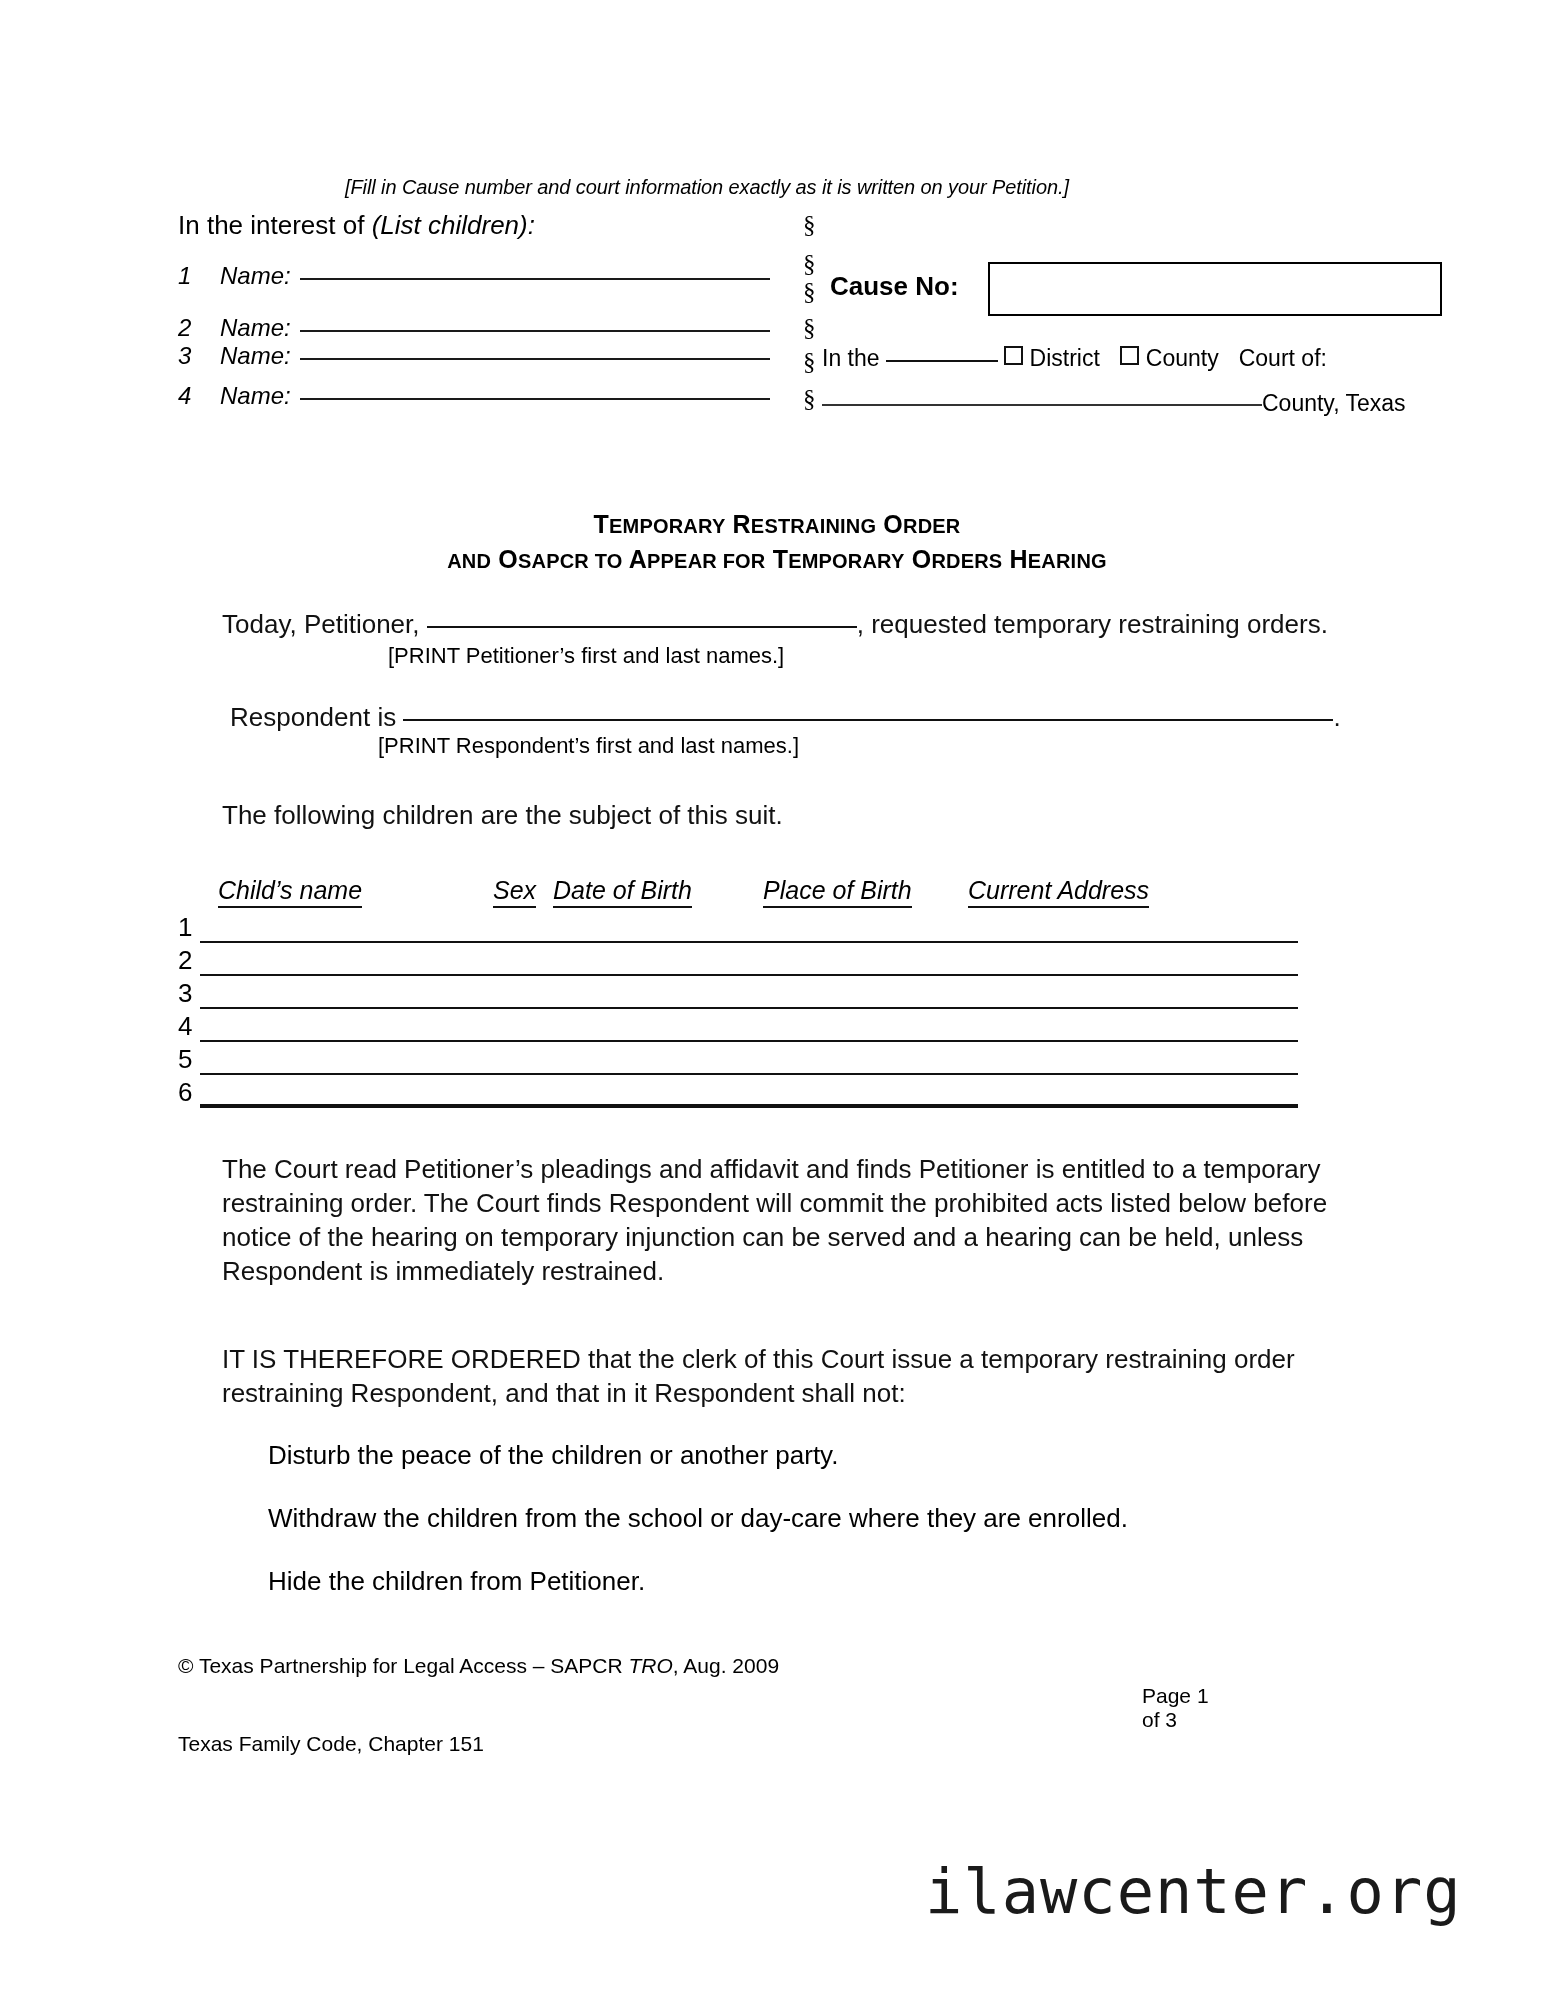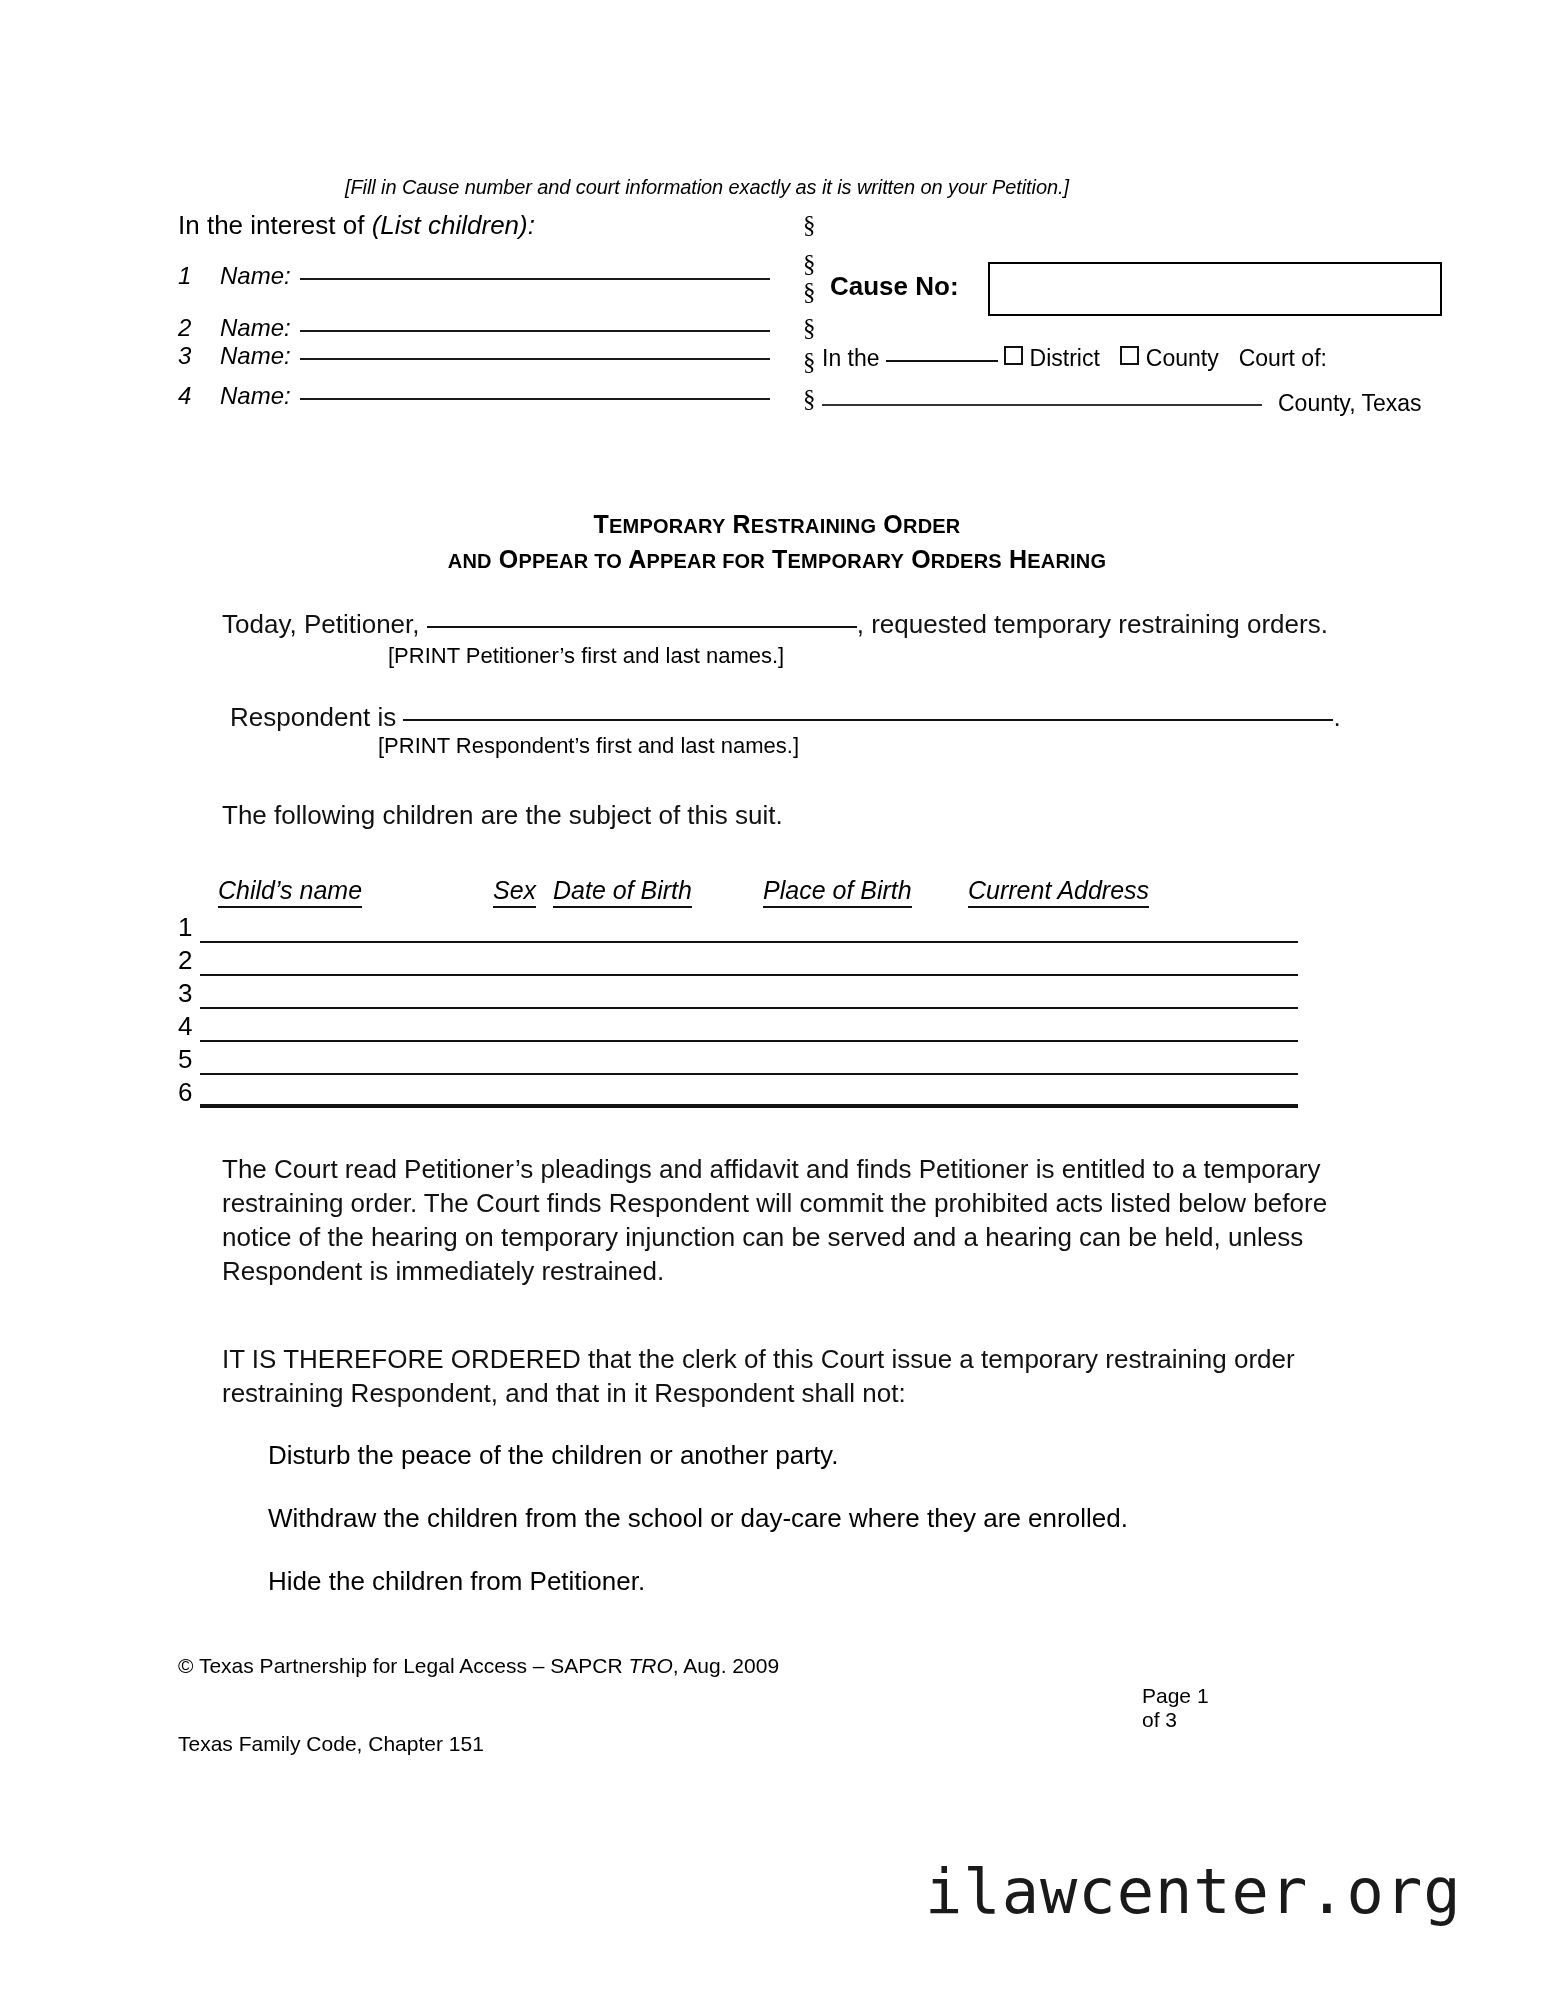"County, Texas" #county-line .txt { margin-left: 16px -> 0 }
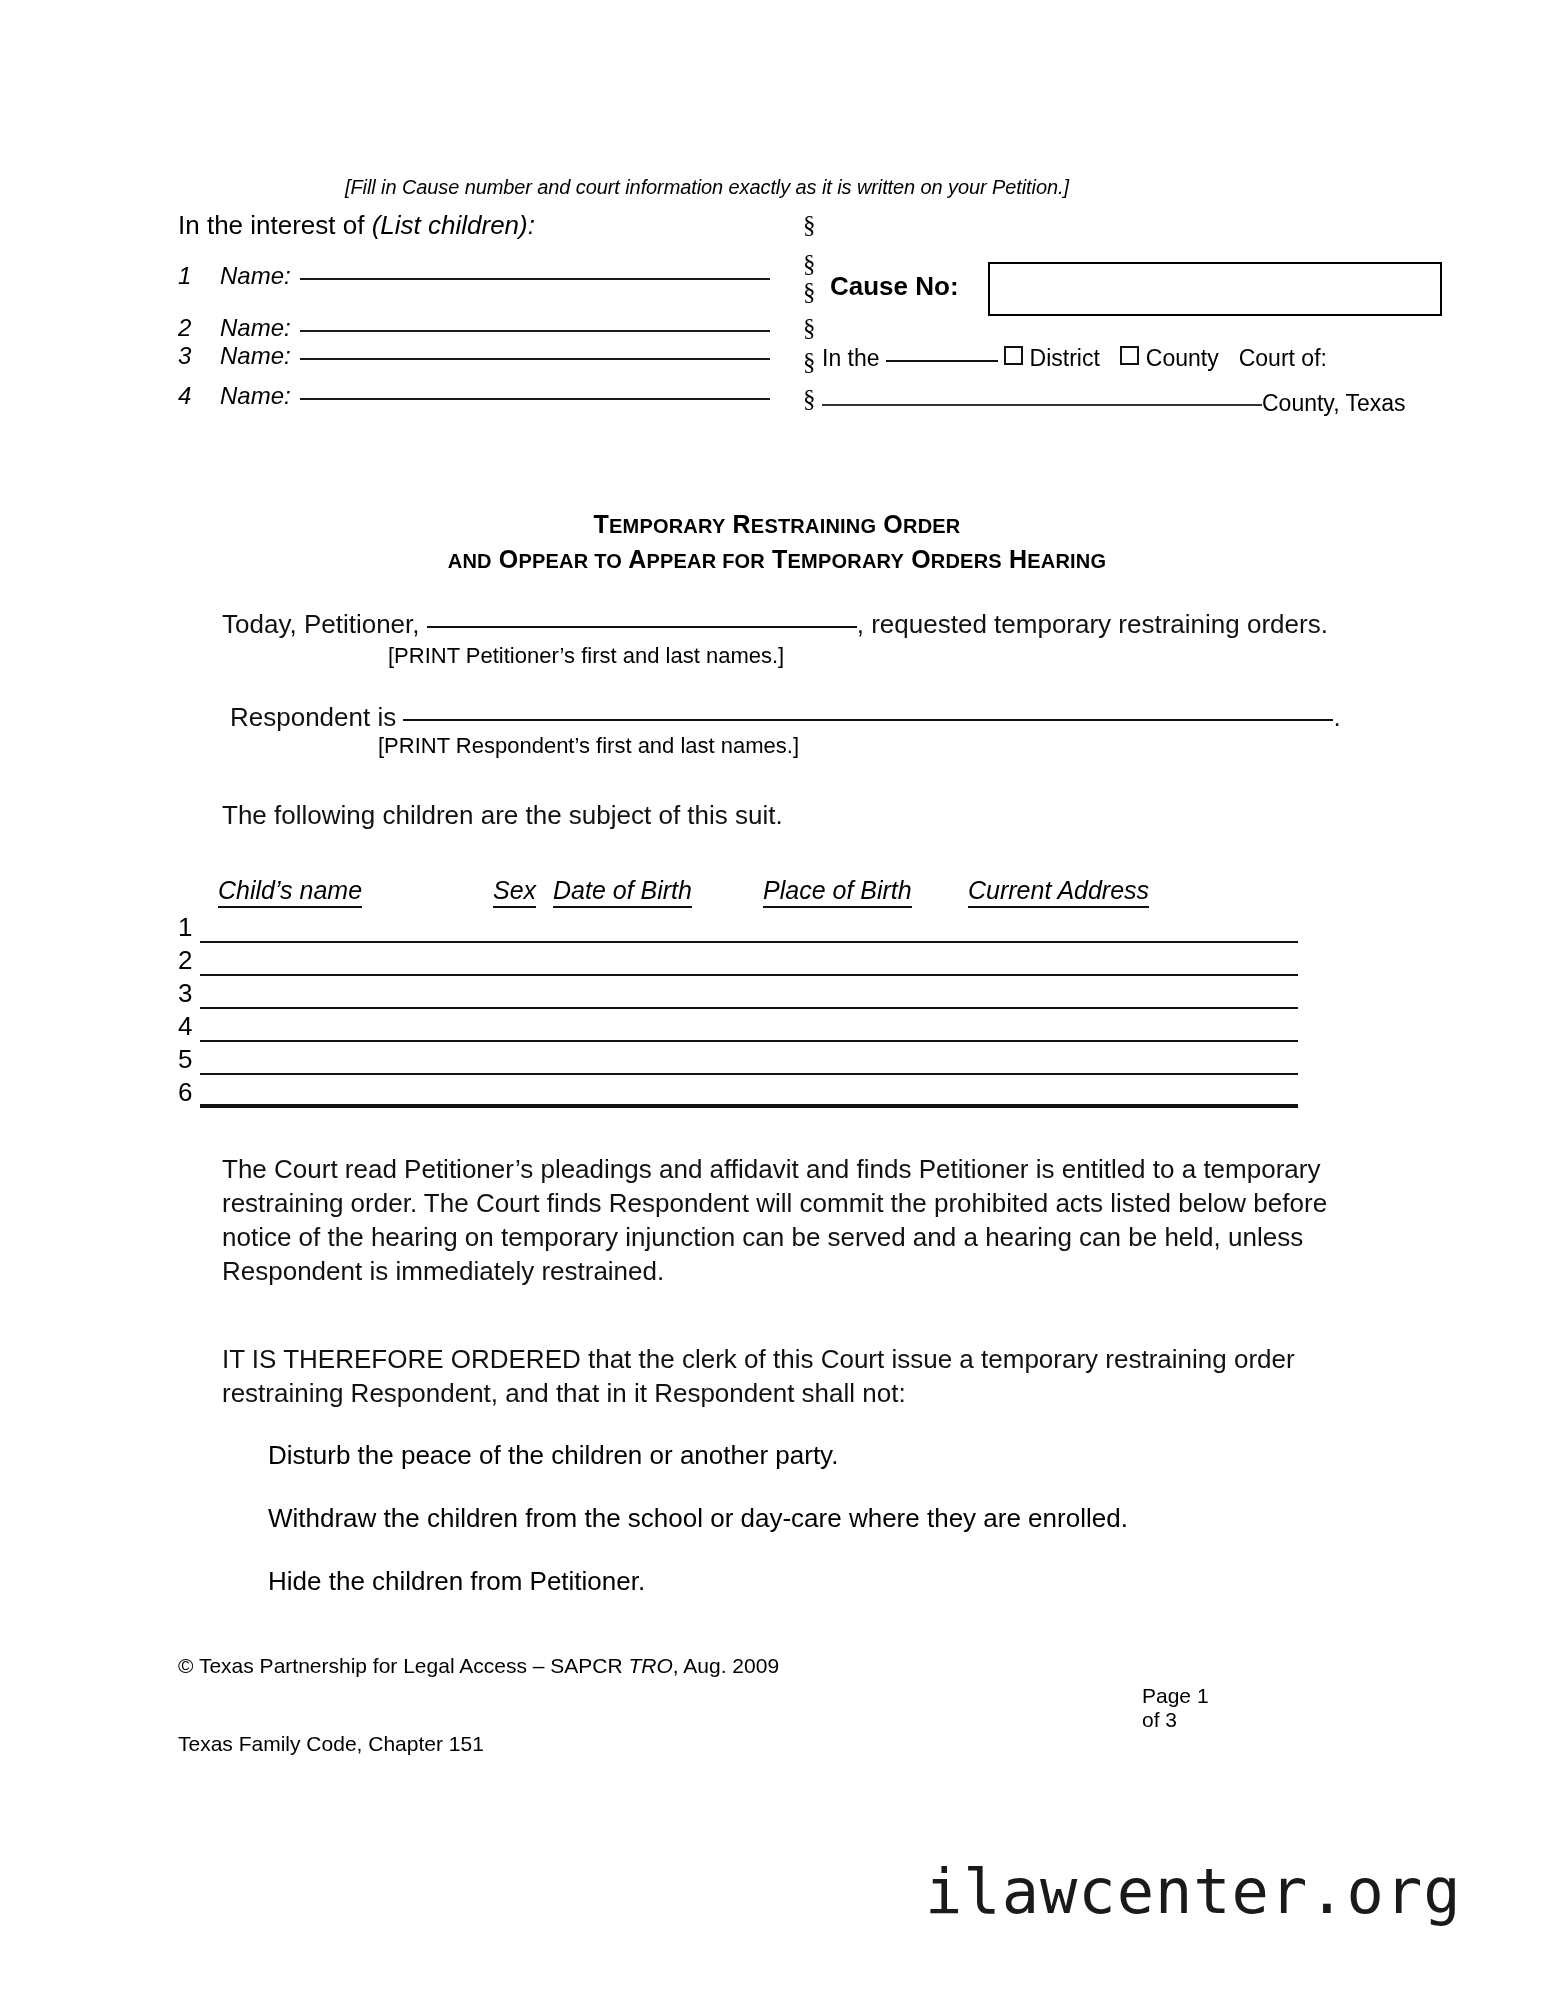"PPEAR TO" span.sc { text: PPEAR -> SAPCR }
